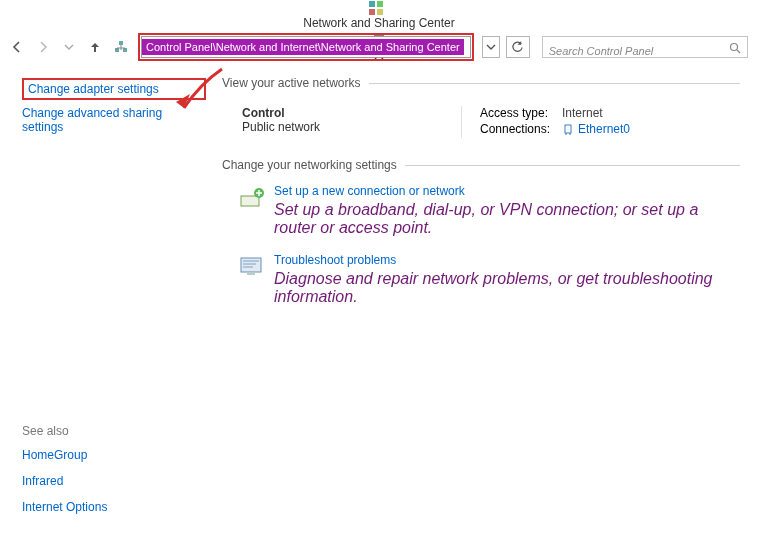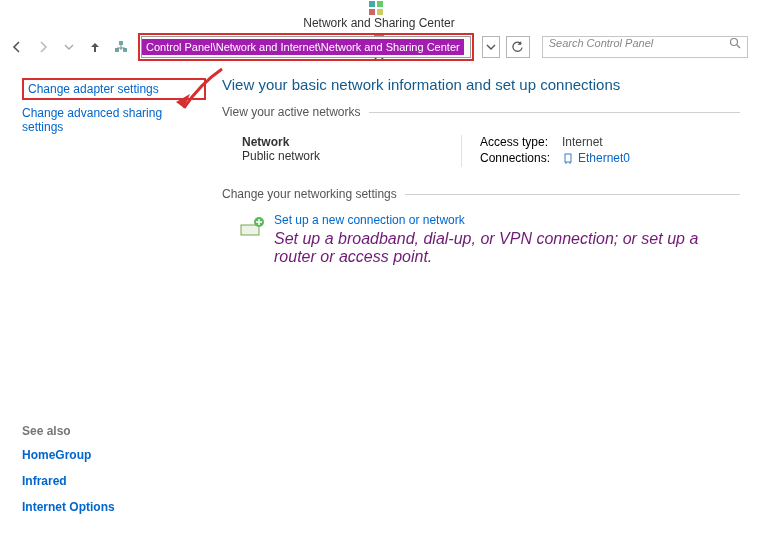"Search Control Panel" .search { align-items: flex-start -> flex-end }
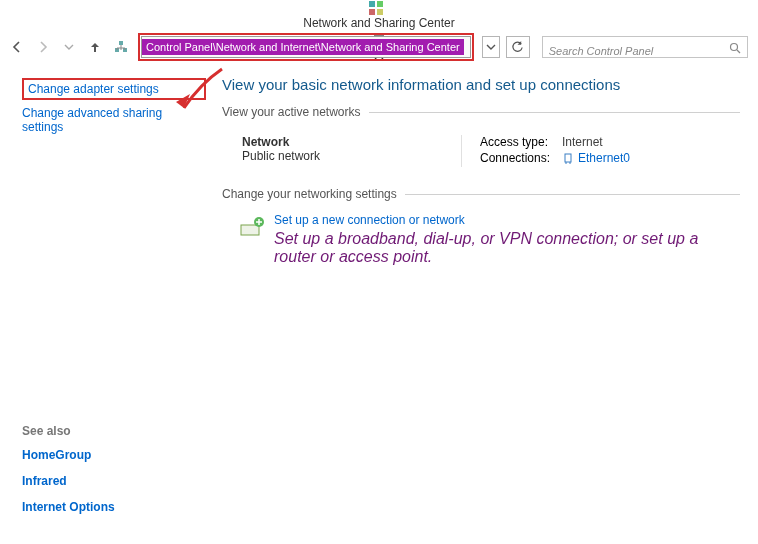"View your basic network information" div.page-title { html: <div>View your basic network information and set up connections</div> -> none }
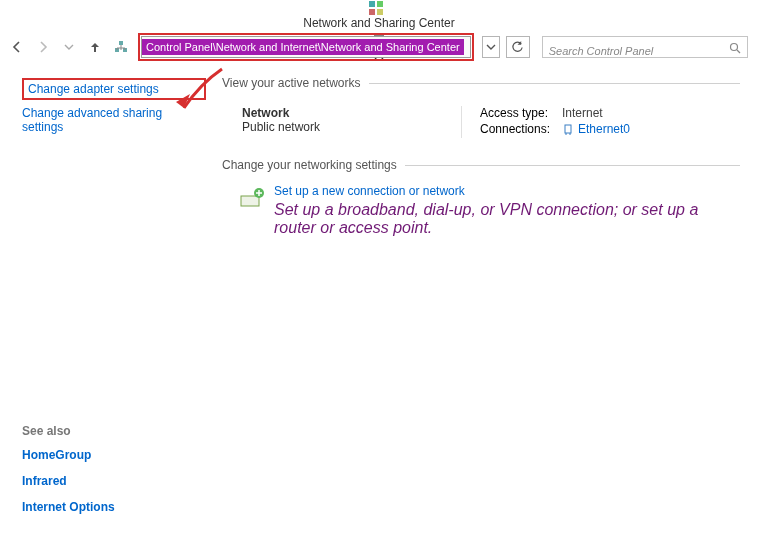"Network" div.net-name { text: Network -> Control }
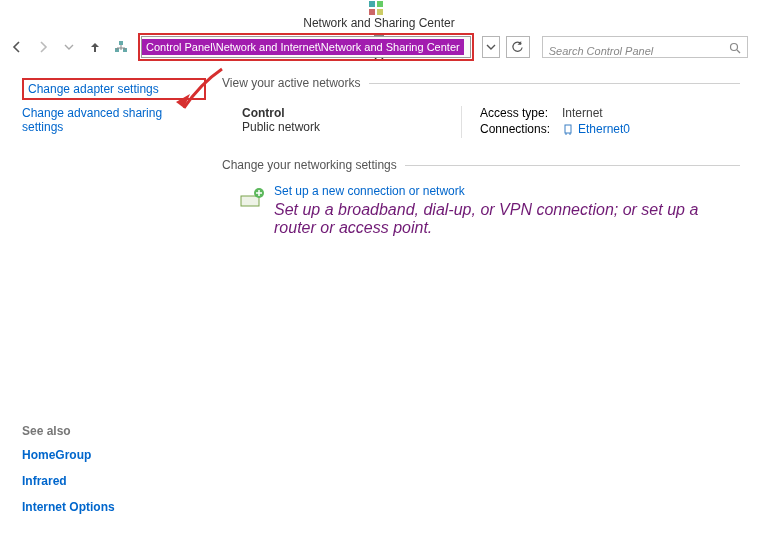"Troubleshoot problems" div.setting-item { html: none -> <div> <span> <svg> <rect></rect> <rect></rect> <path></path> </svg> </span> <div> <a>Troubleshoot problems</a> <div>Diagnose and repair network problems, or get troubleshooting information.</div> </div> </div> }
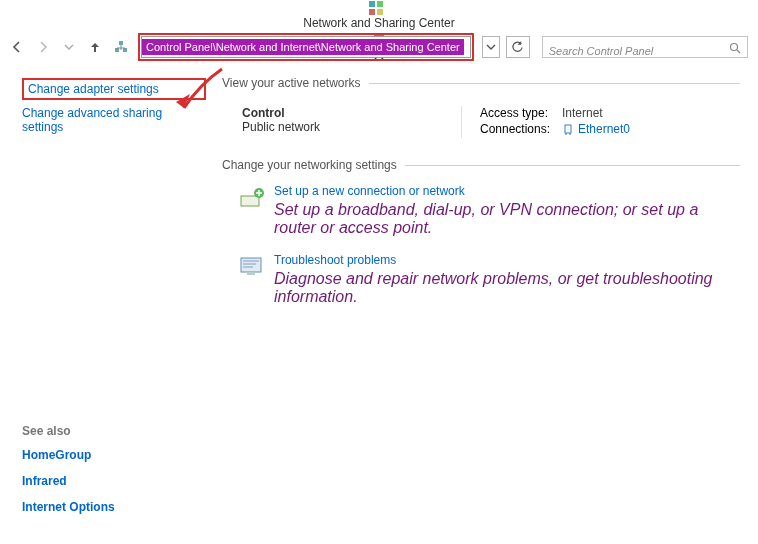"See also" .see-also-block { font-weight: bold -> none }
